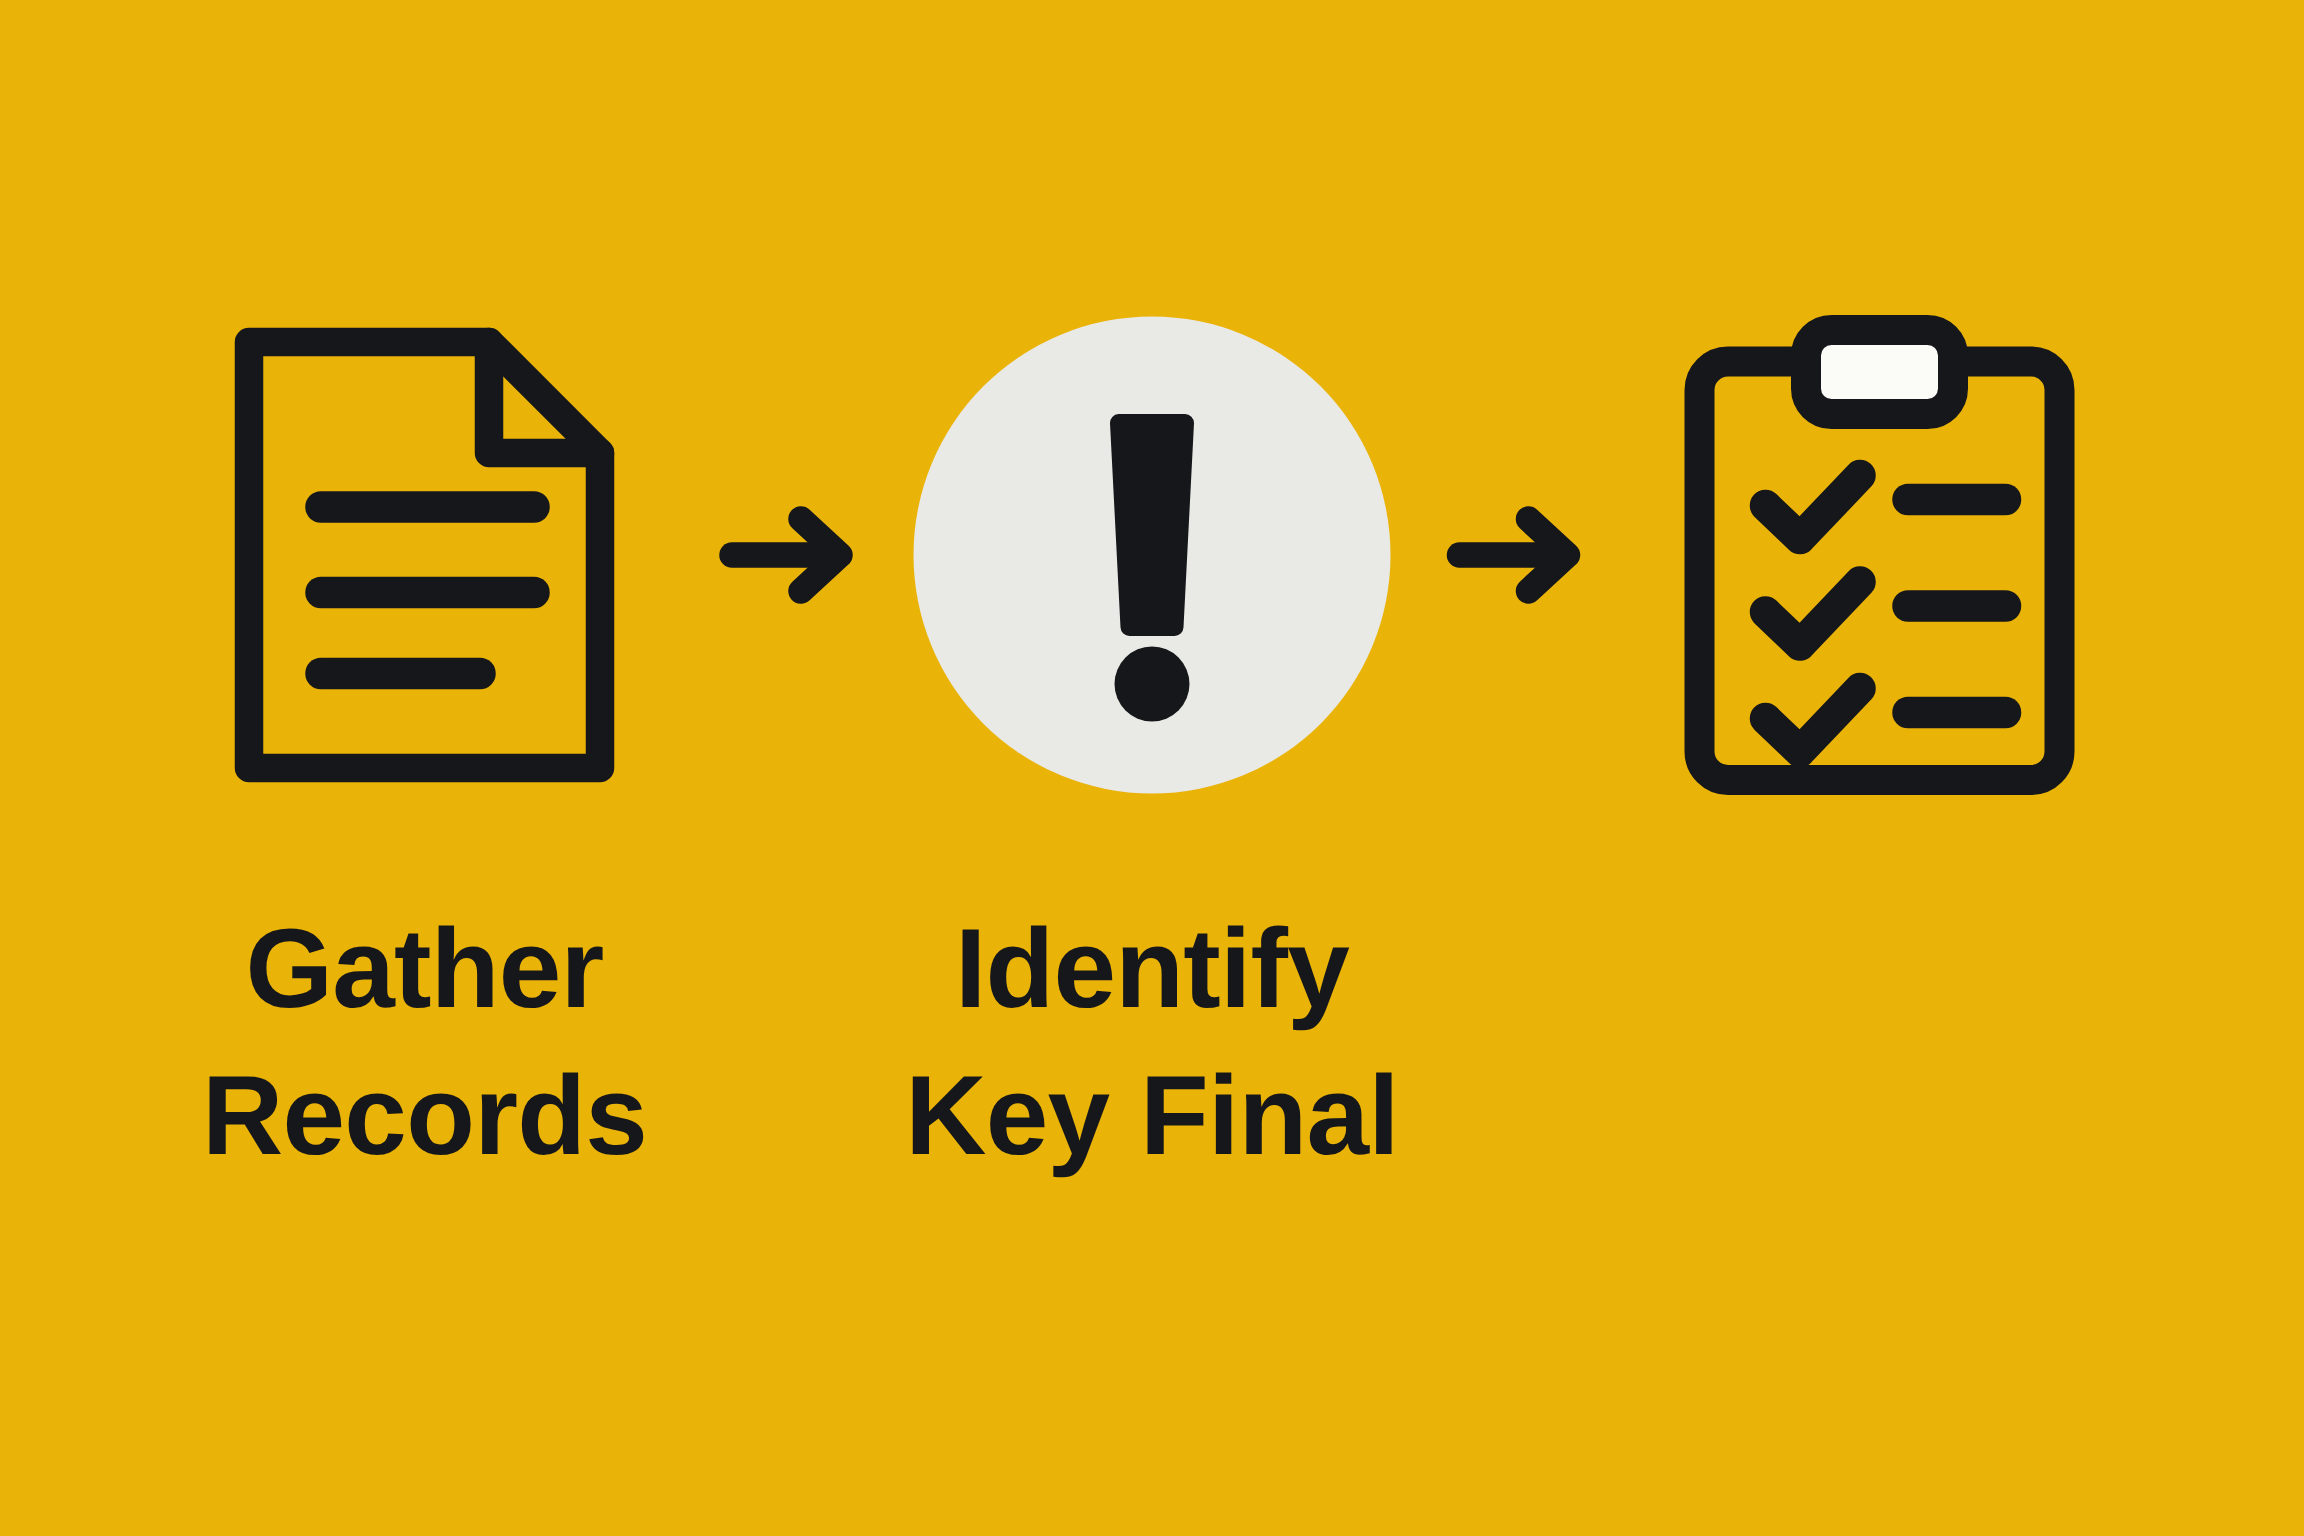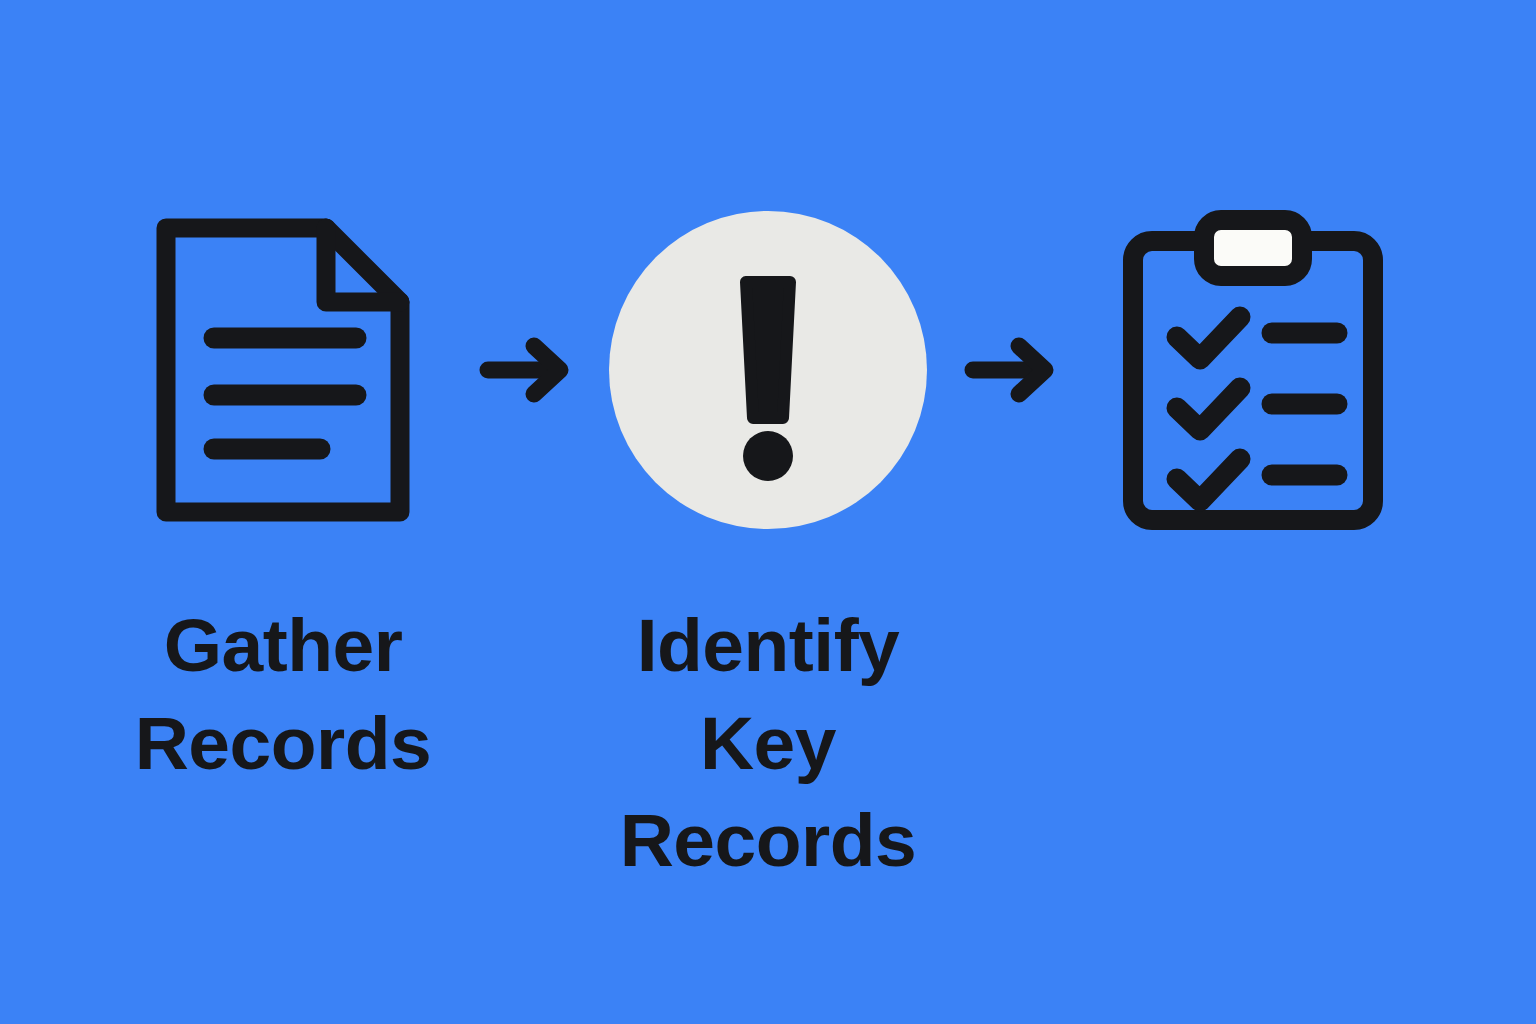"Gather" .canvas { background: #3b82f6 -> #eab308 }
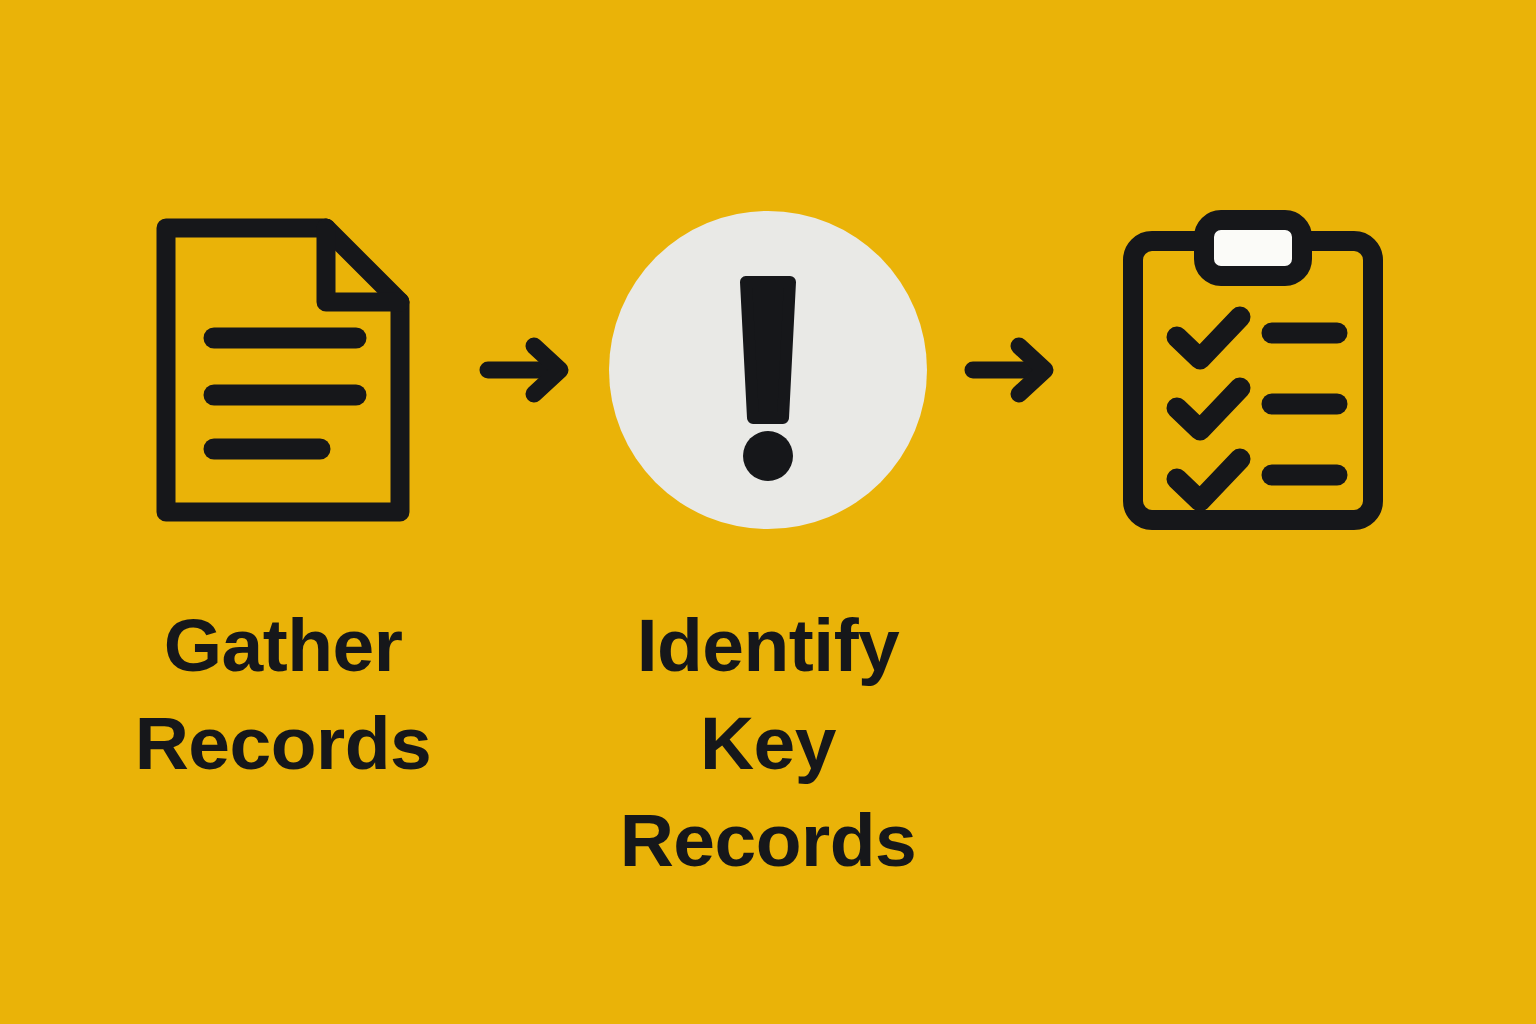"Identify" div.step-label { text: Records -> Final }
